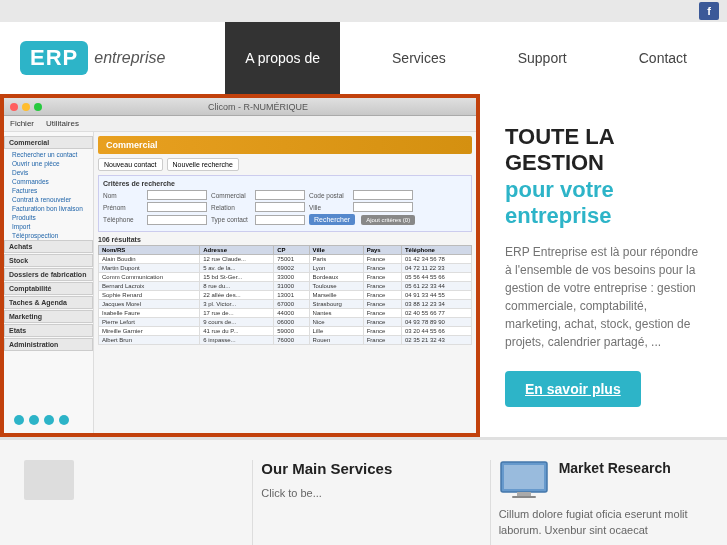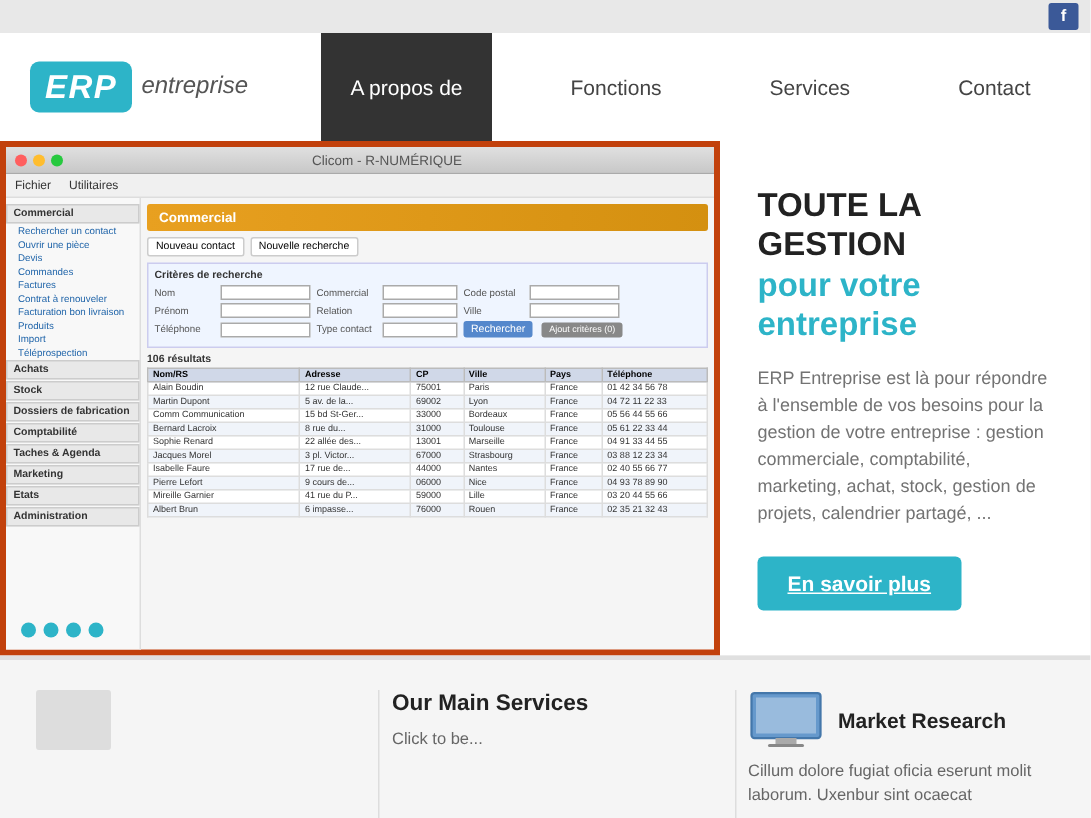"ERP" .logo-erp { font-style: italic -> none }
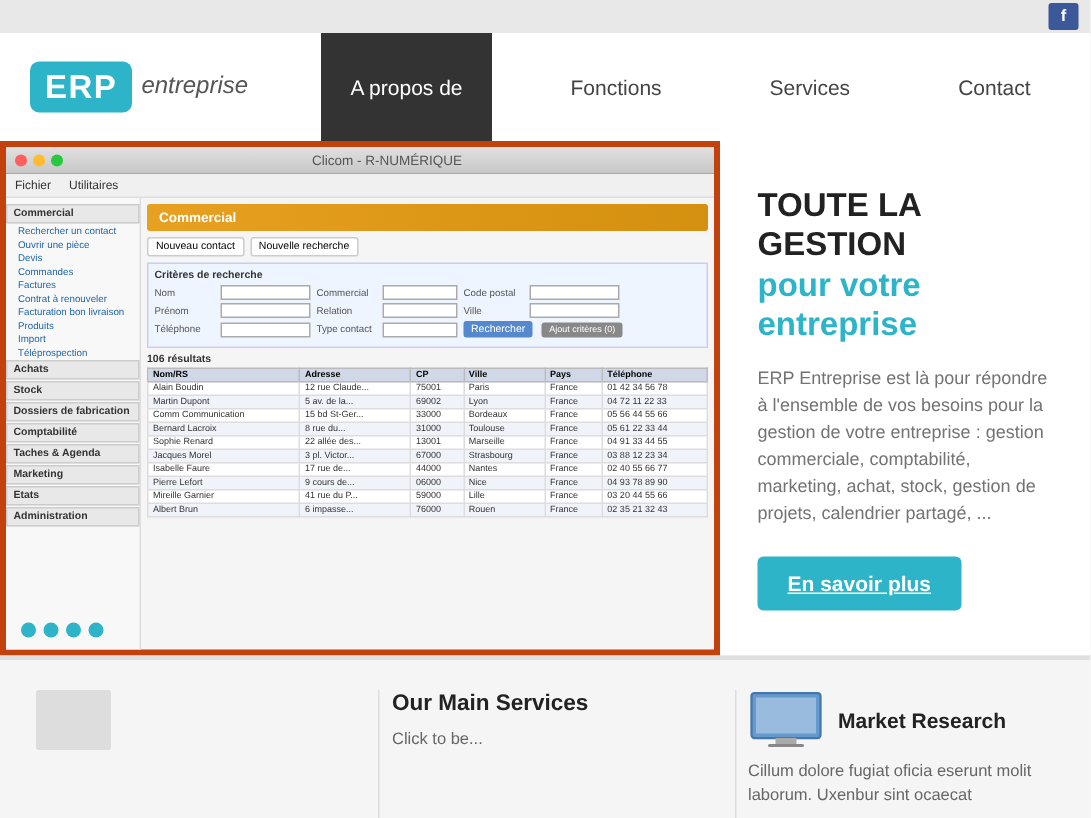"Fonctions" a { html: <a>Fonctions</a> -> none }
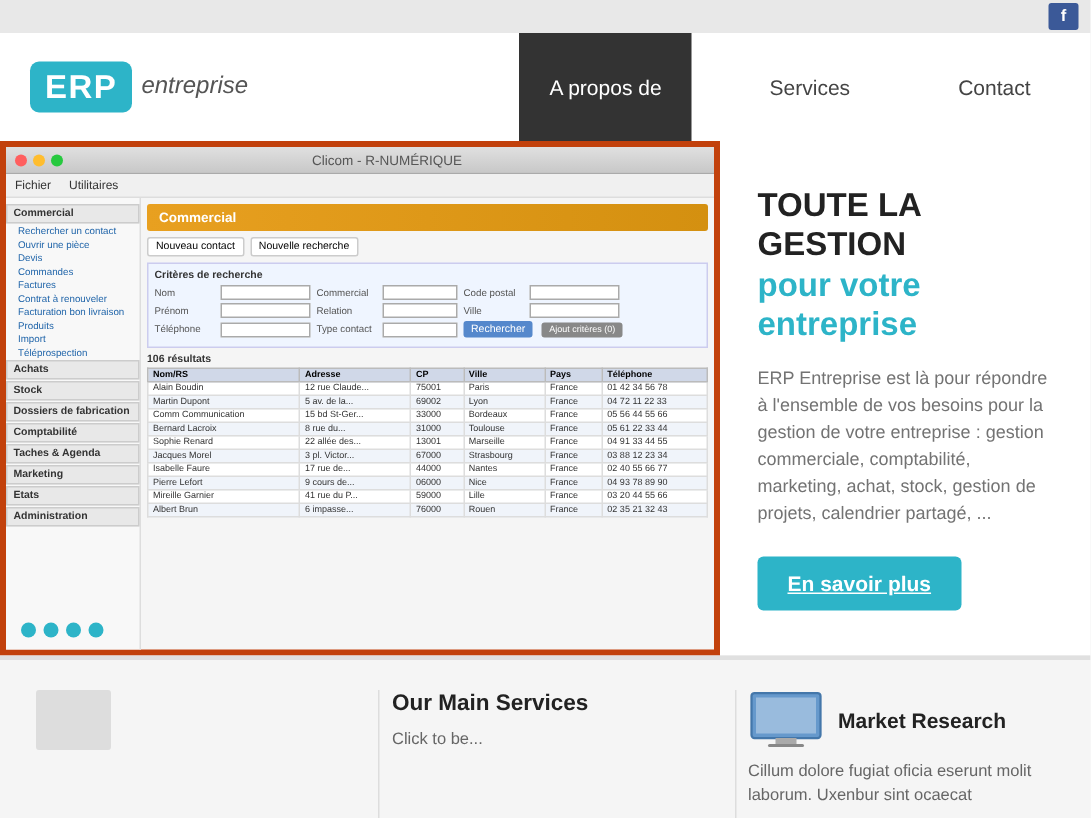"Support" a { html: none -> <a>Support</a> }
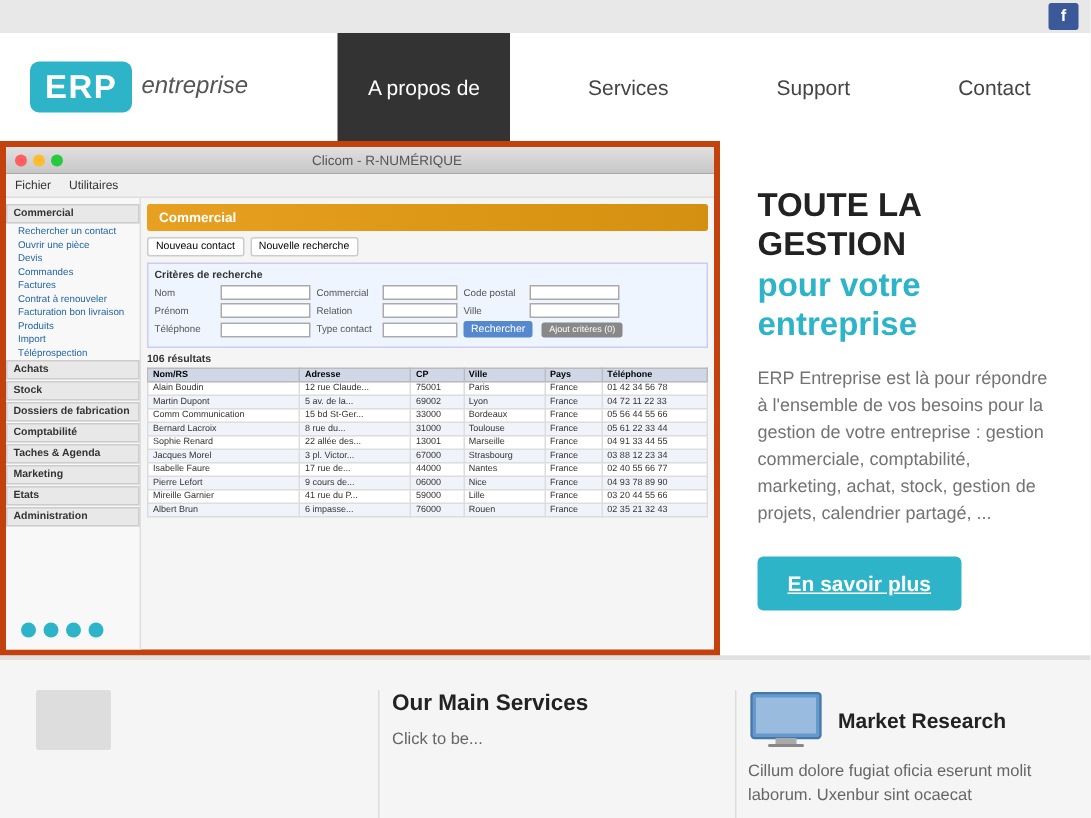"Market Research" .market-header { align-items: center -> flex-start }
